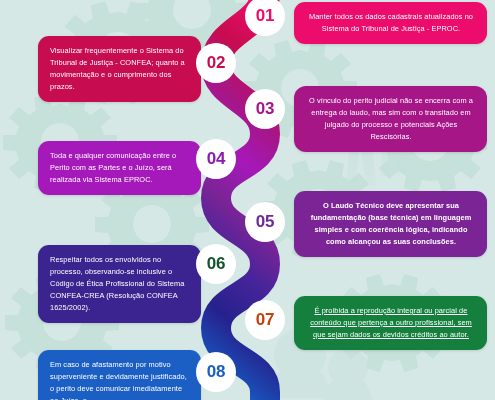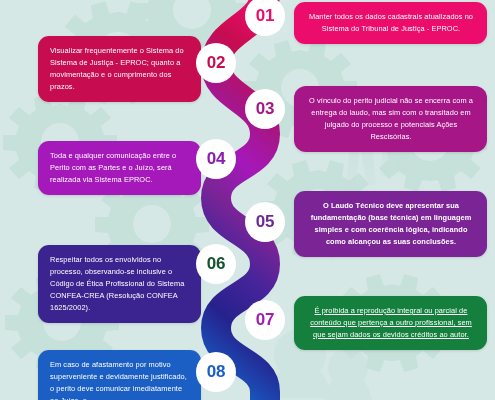"Visualizar frequentemente o Sistema do" p { text: Sistema de Justiça - EPROC -> Tribunal de Justiça - CONFEA }
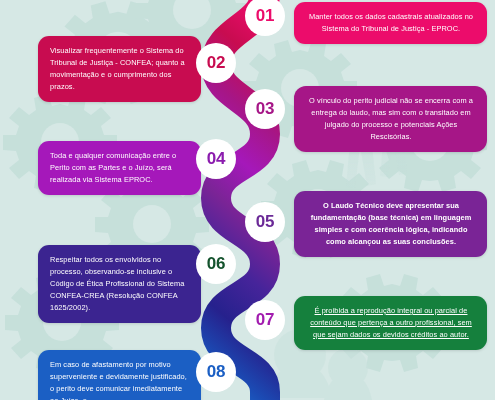"07" div.badge { color: #a21caf -> #c2410c }
